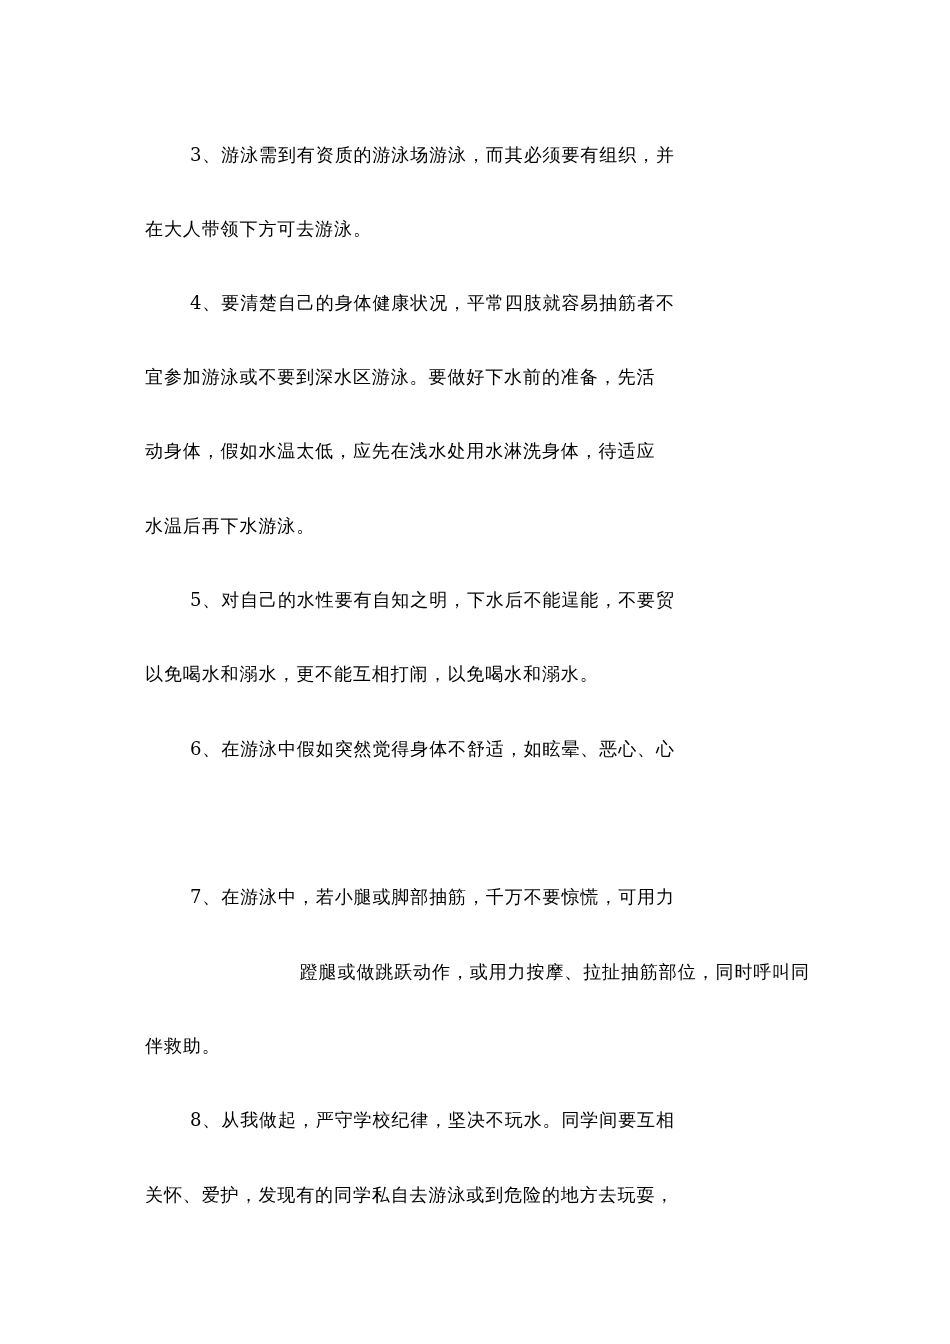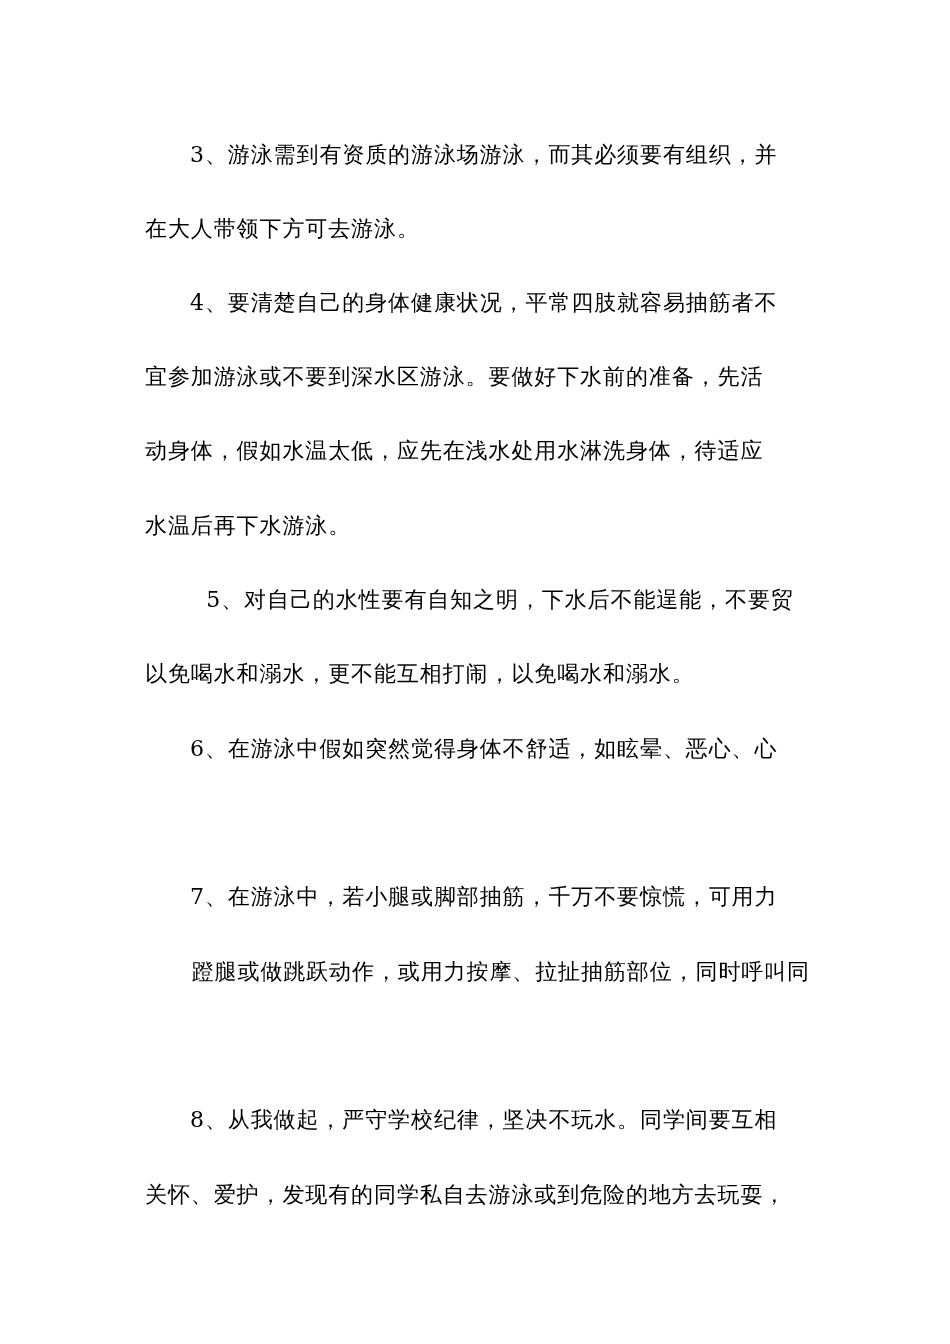"3、游泳需到有资质的游泳场游泳，而其必须要有组织，并" .line { font-size: 22px -> 18px }
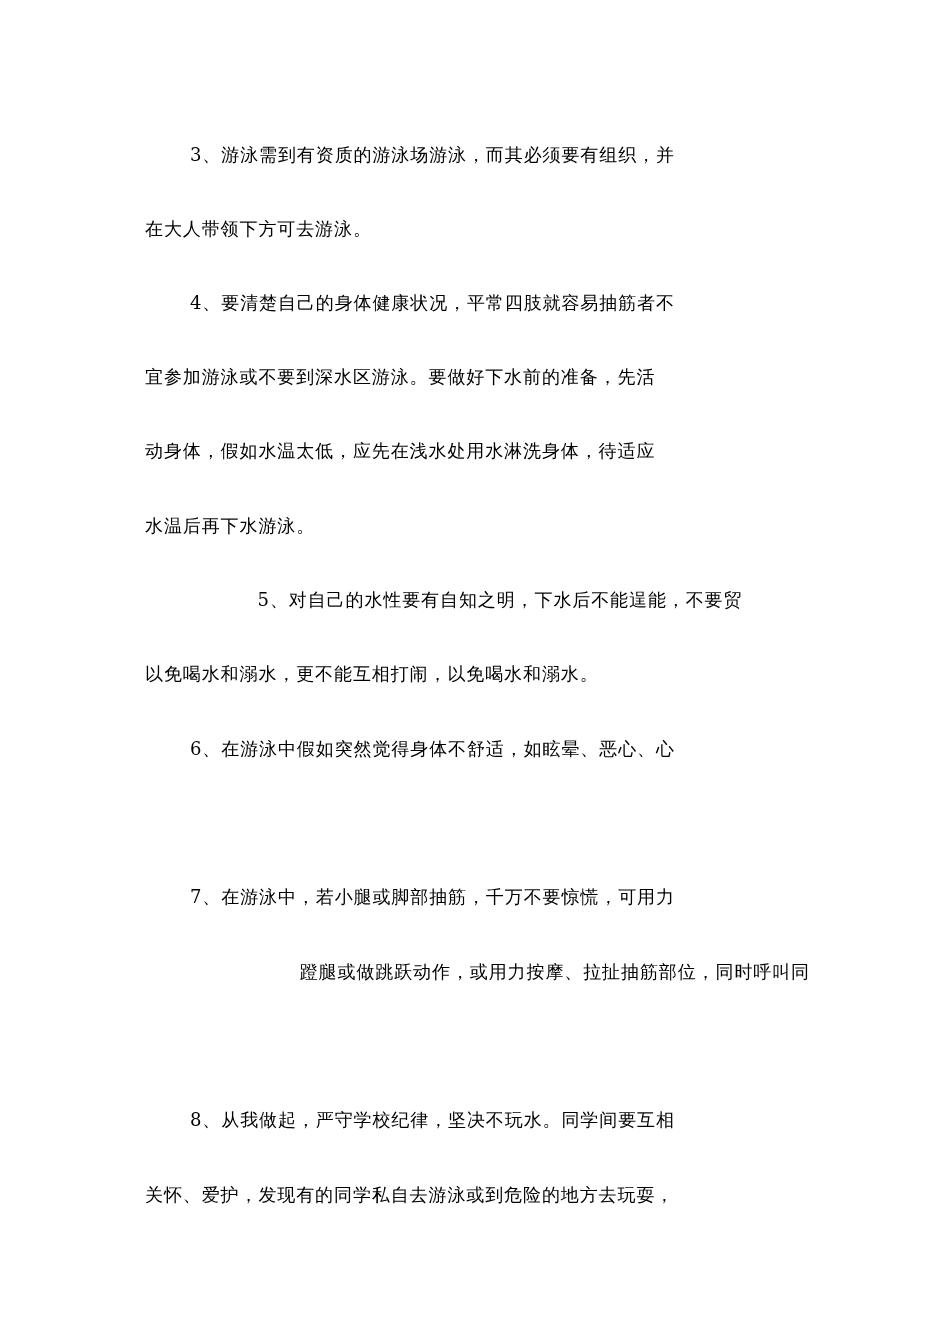"5、对自己的水性要有自知之明，下水后不能逞能，不要贸" div.line { text-align: center -> none }
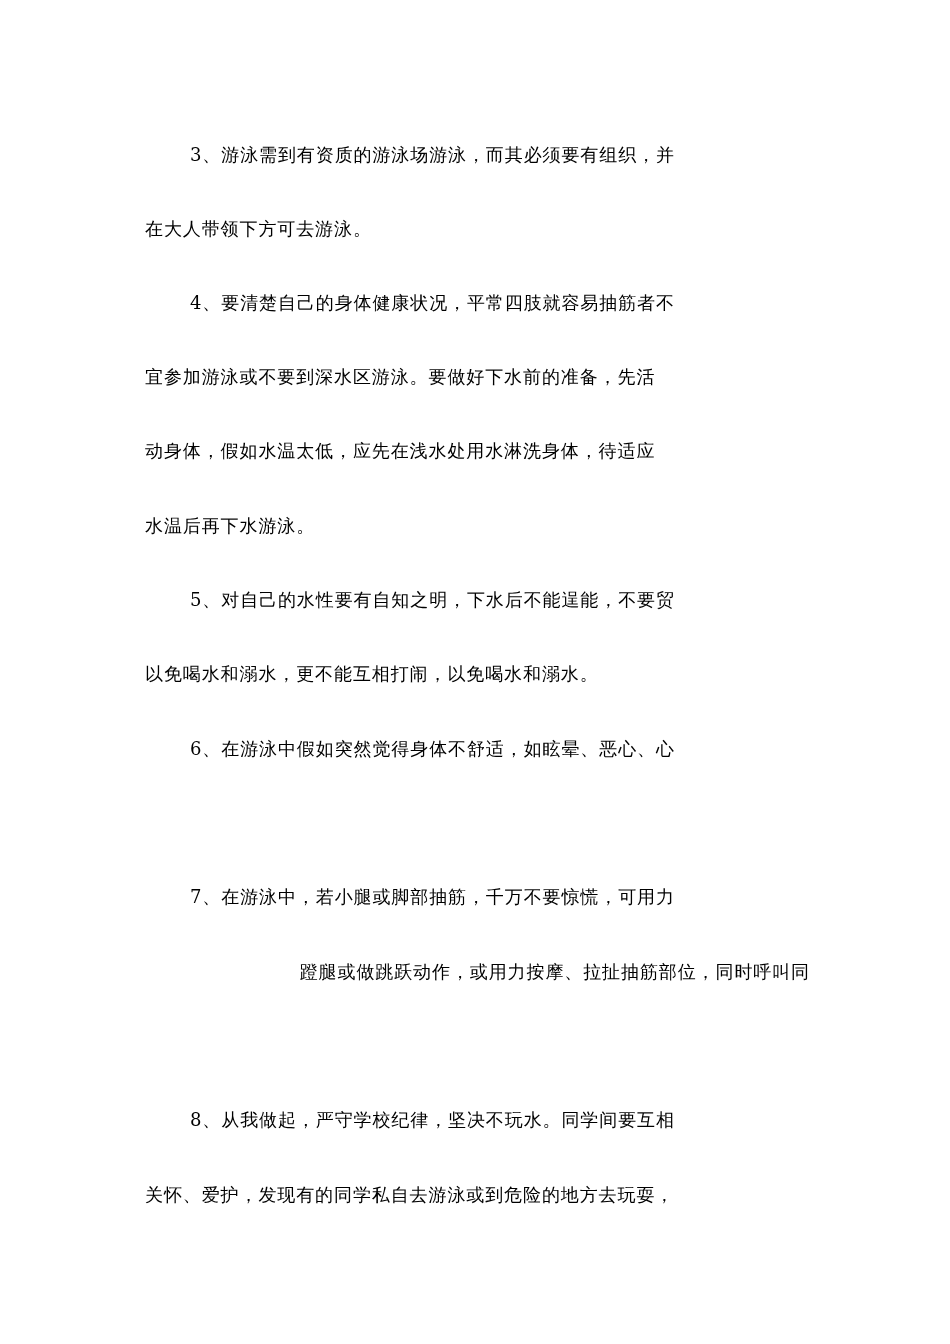"伴救助。" div.line { html: none -> <div>伴救助。</div> }
